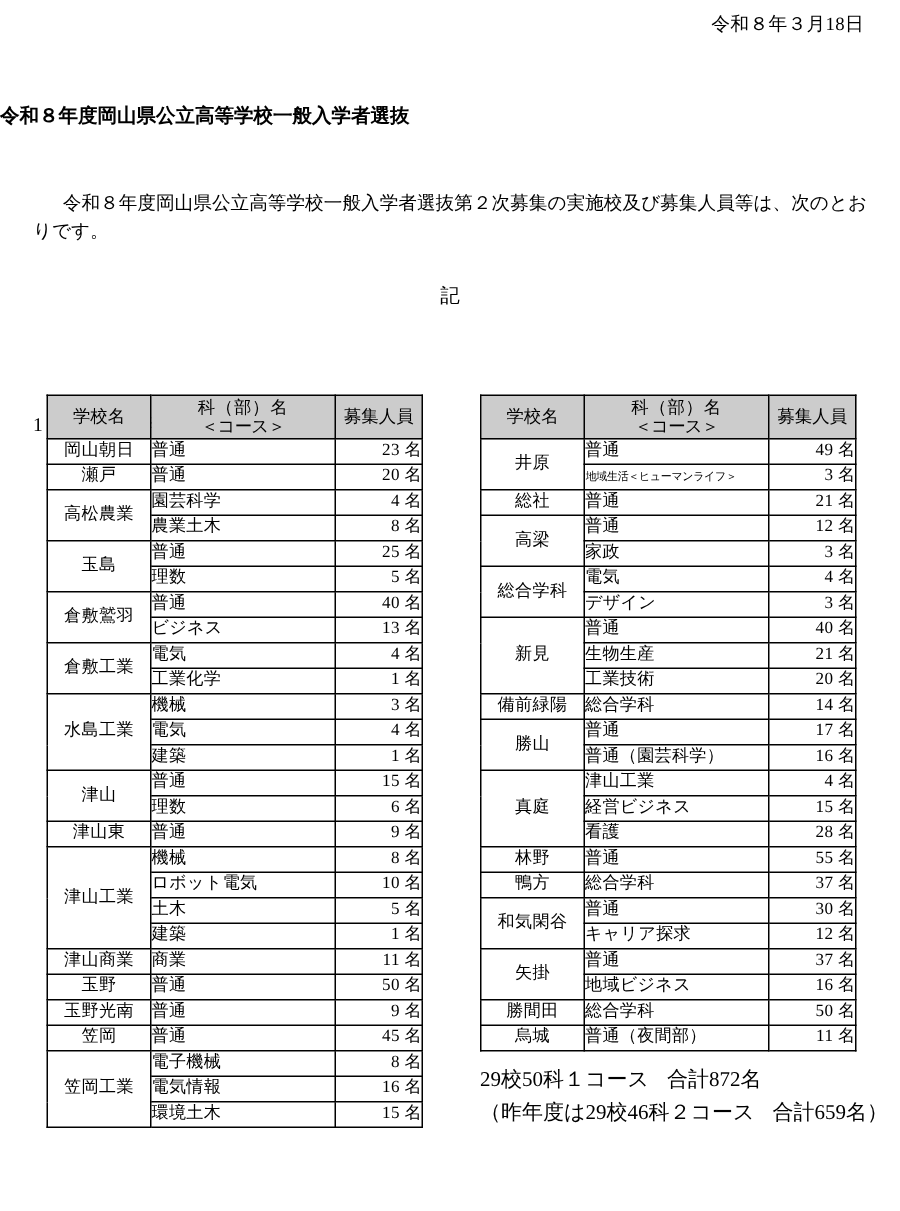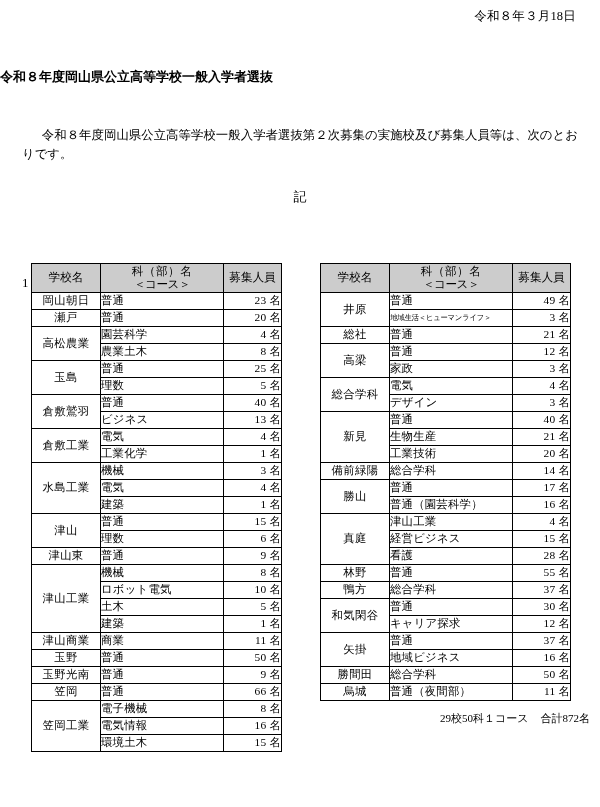"66" span.n { text: 66 -> 45 }
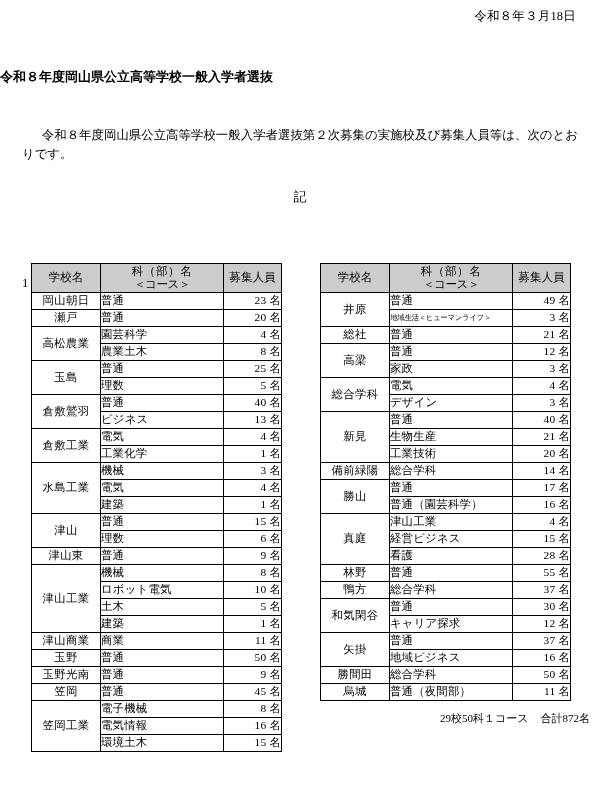"29校50科１コース 合計872名" .summary { font-size: 11px -> 14px; text-align: right -> left }
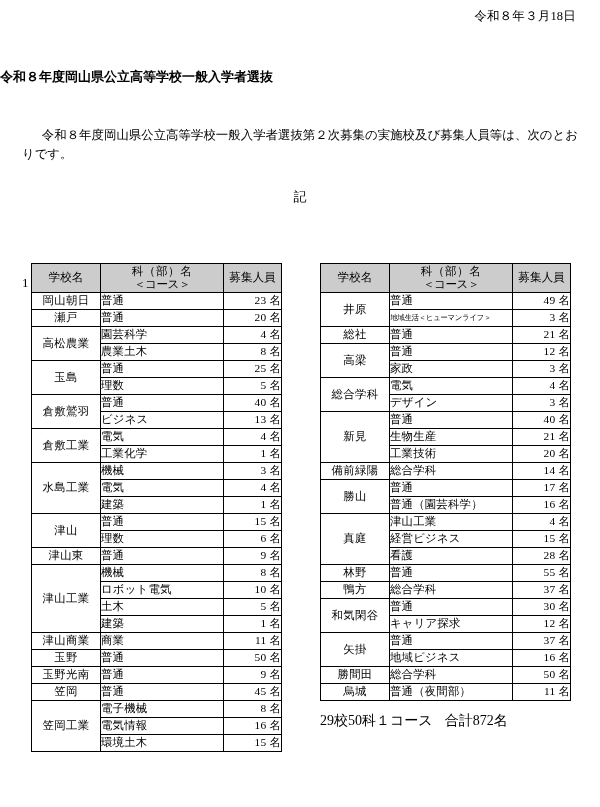"（昨年度は29校46科２コース 合計659名）" div.ln { html: none -> <div> <span>（昨年度は29校46科２コース</span><span></span><span>合計659名）</span> </div> }
